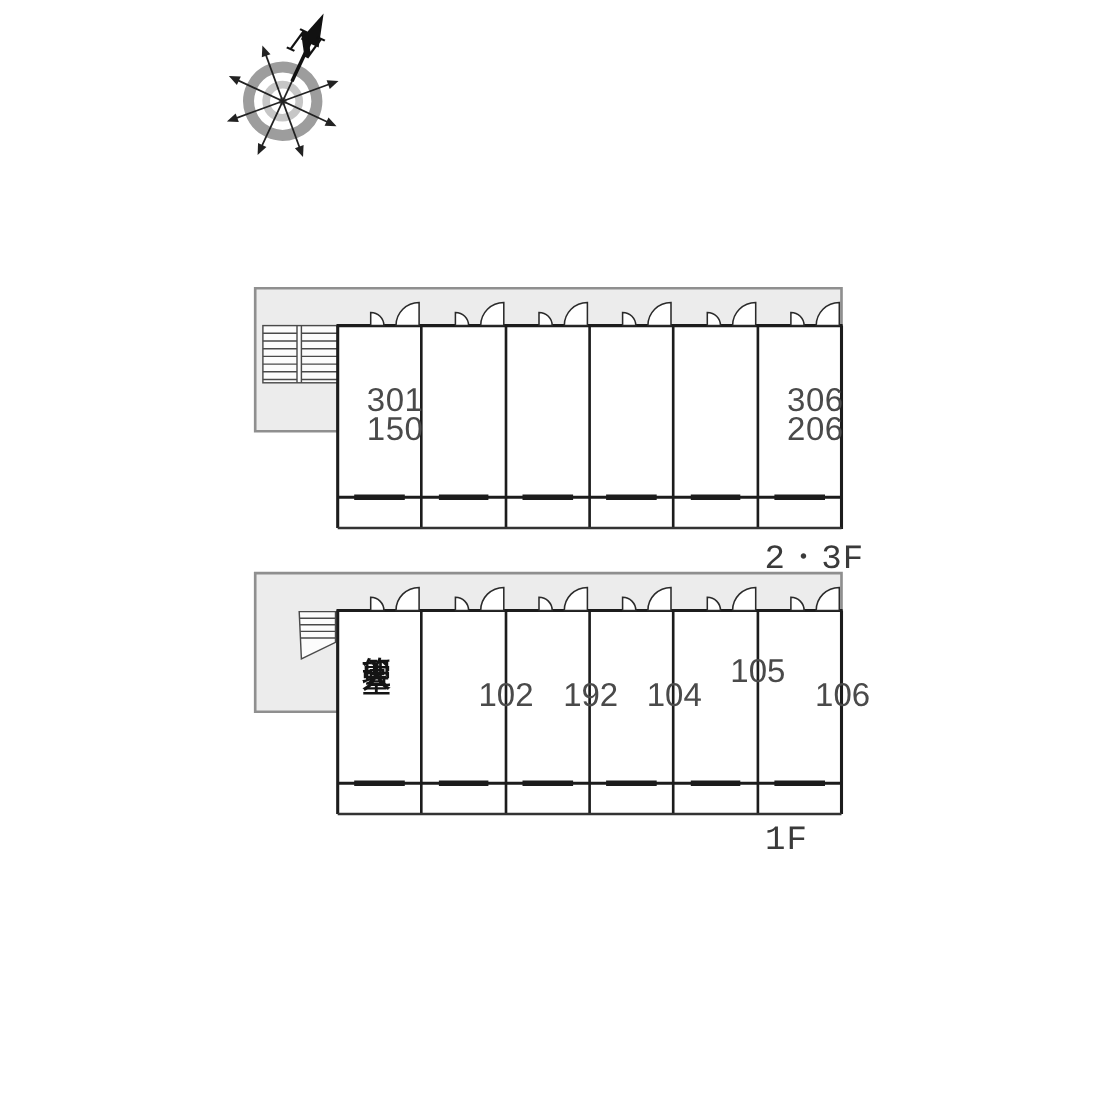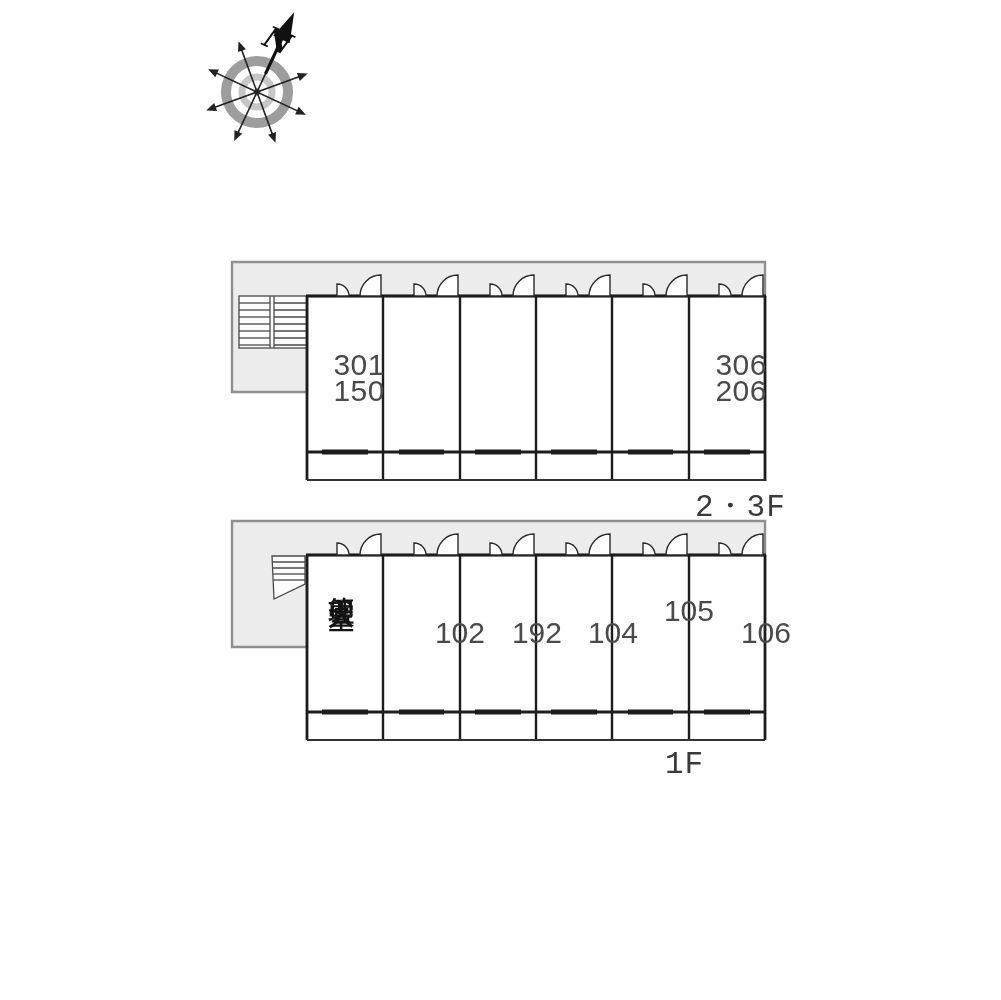"1F" .floor-label.right { text-align: left -> center }
